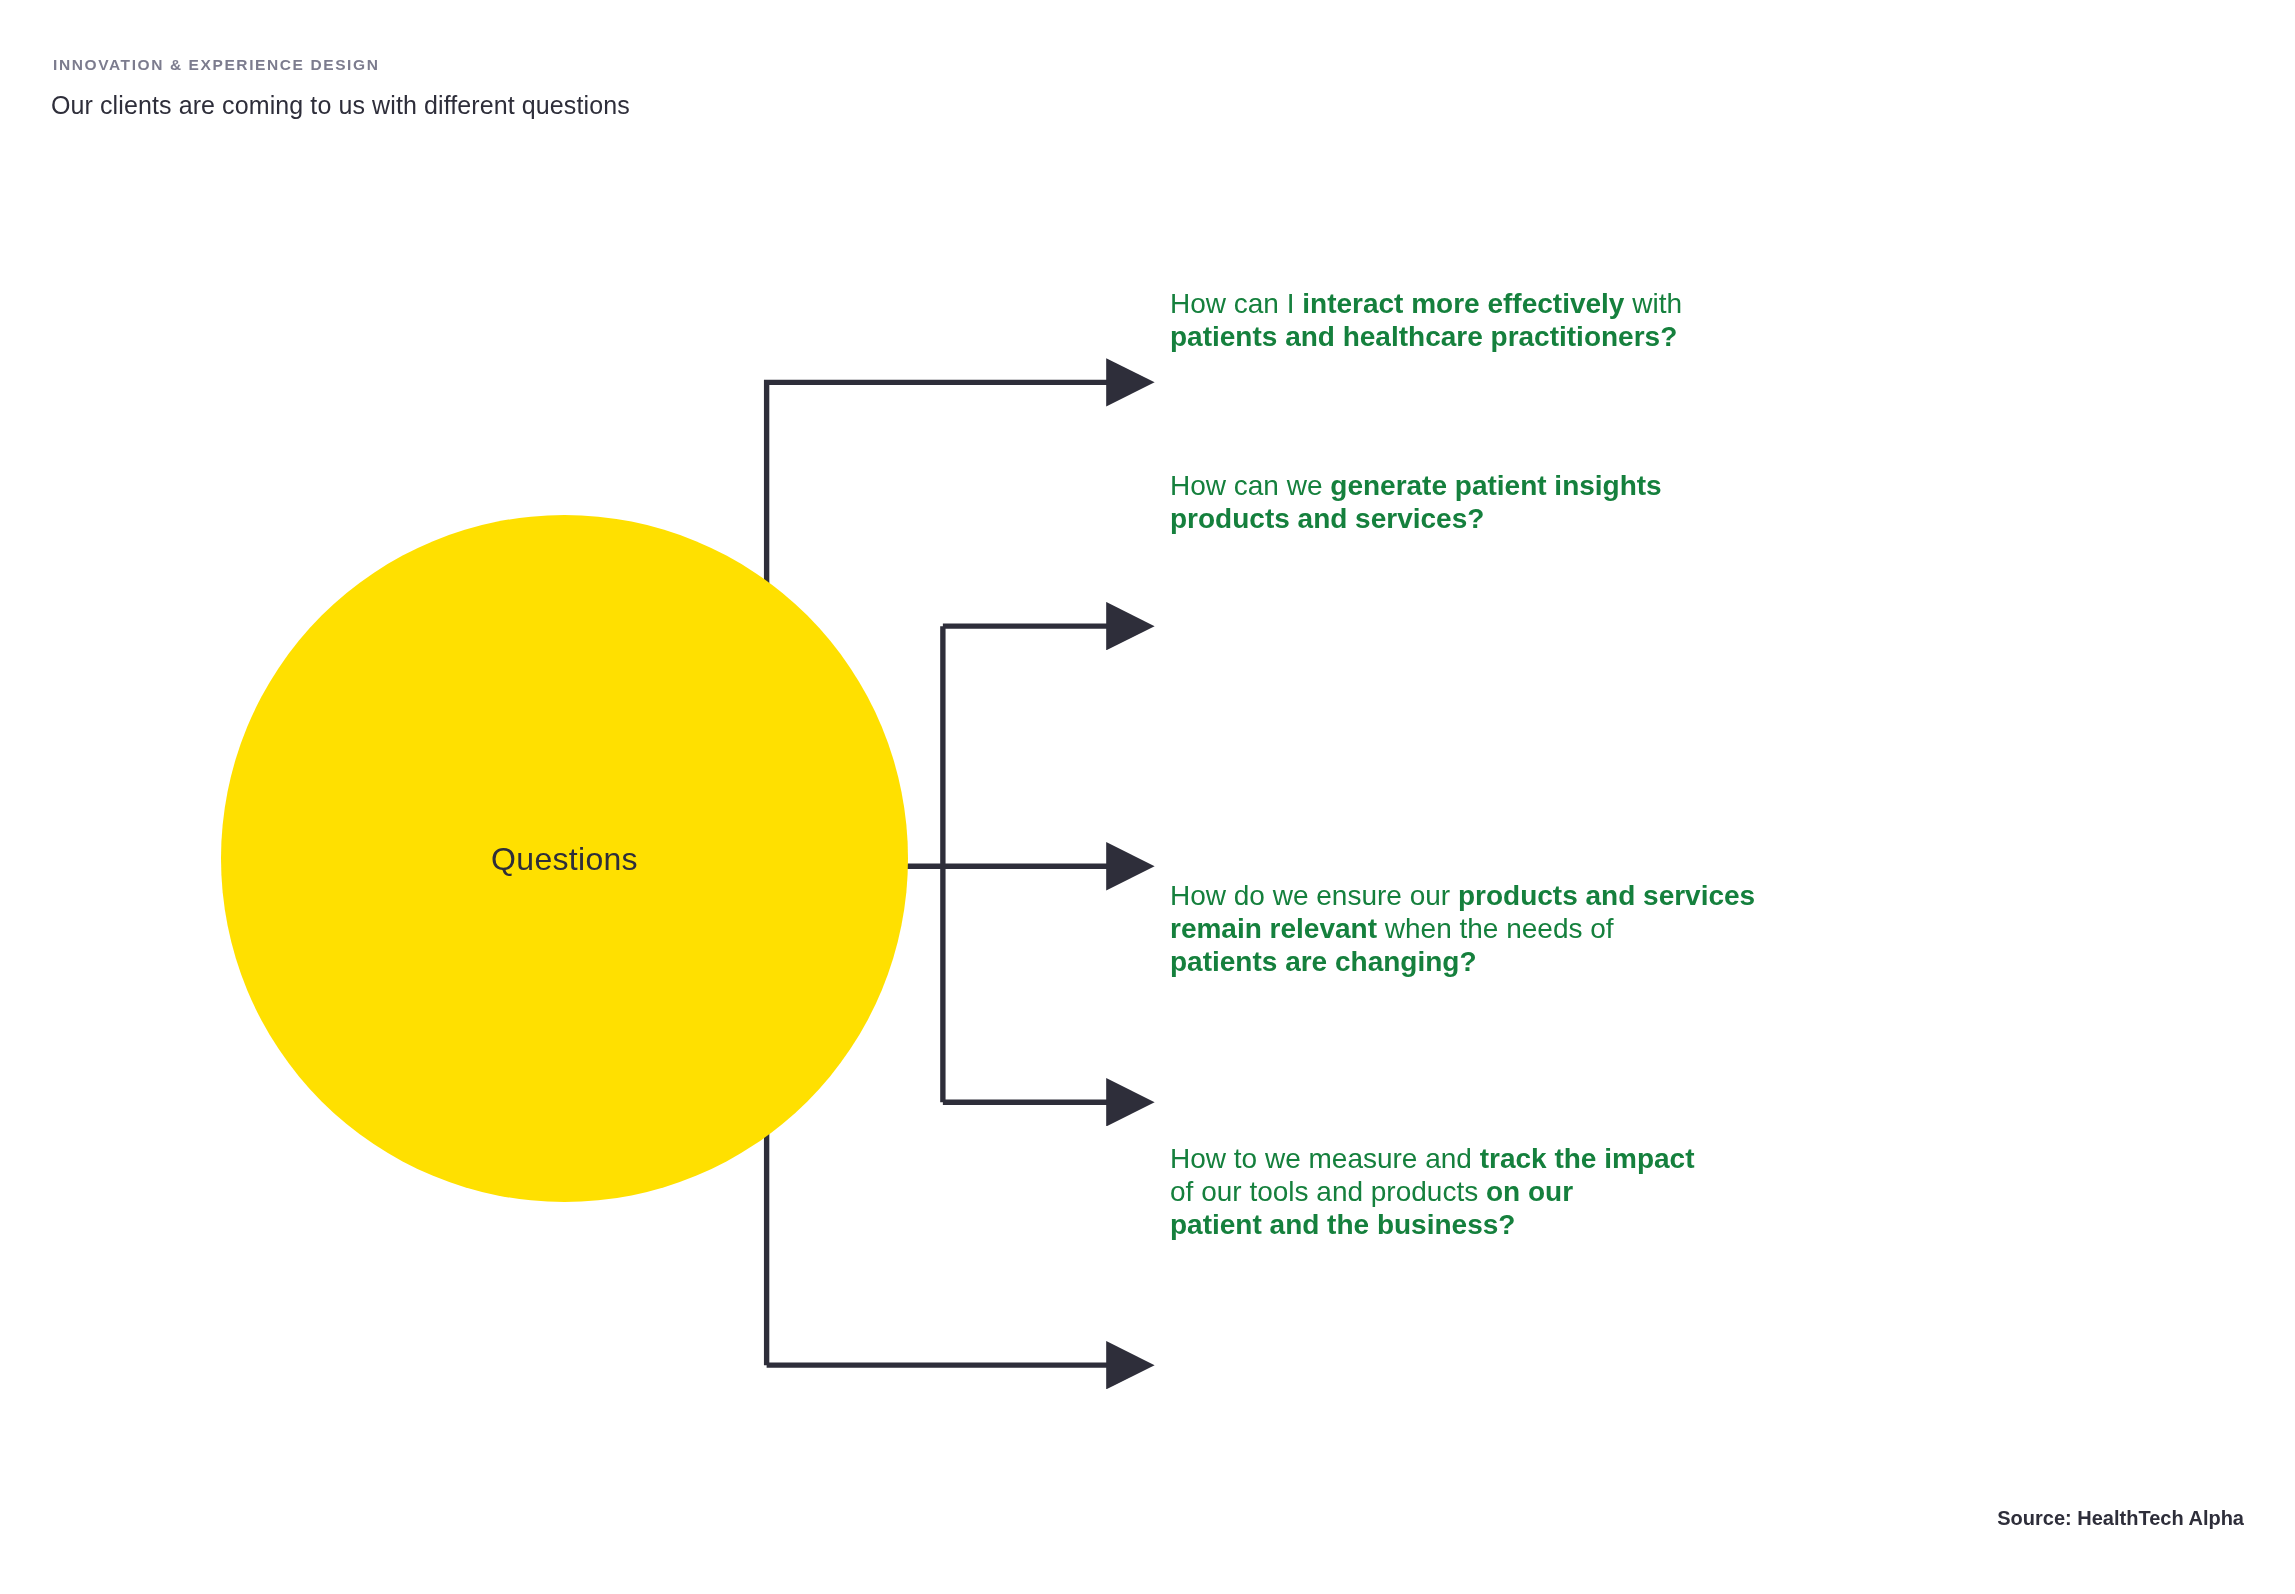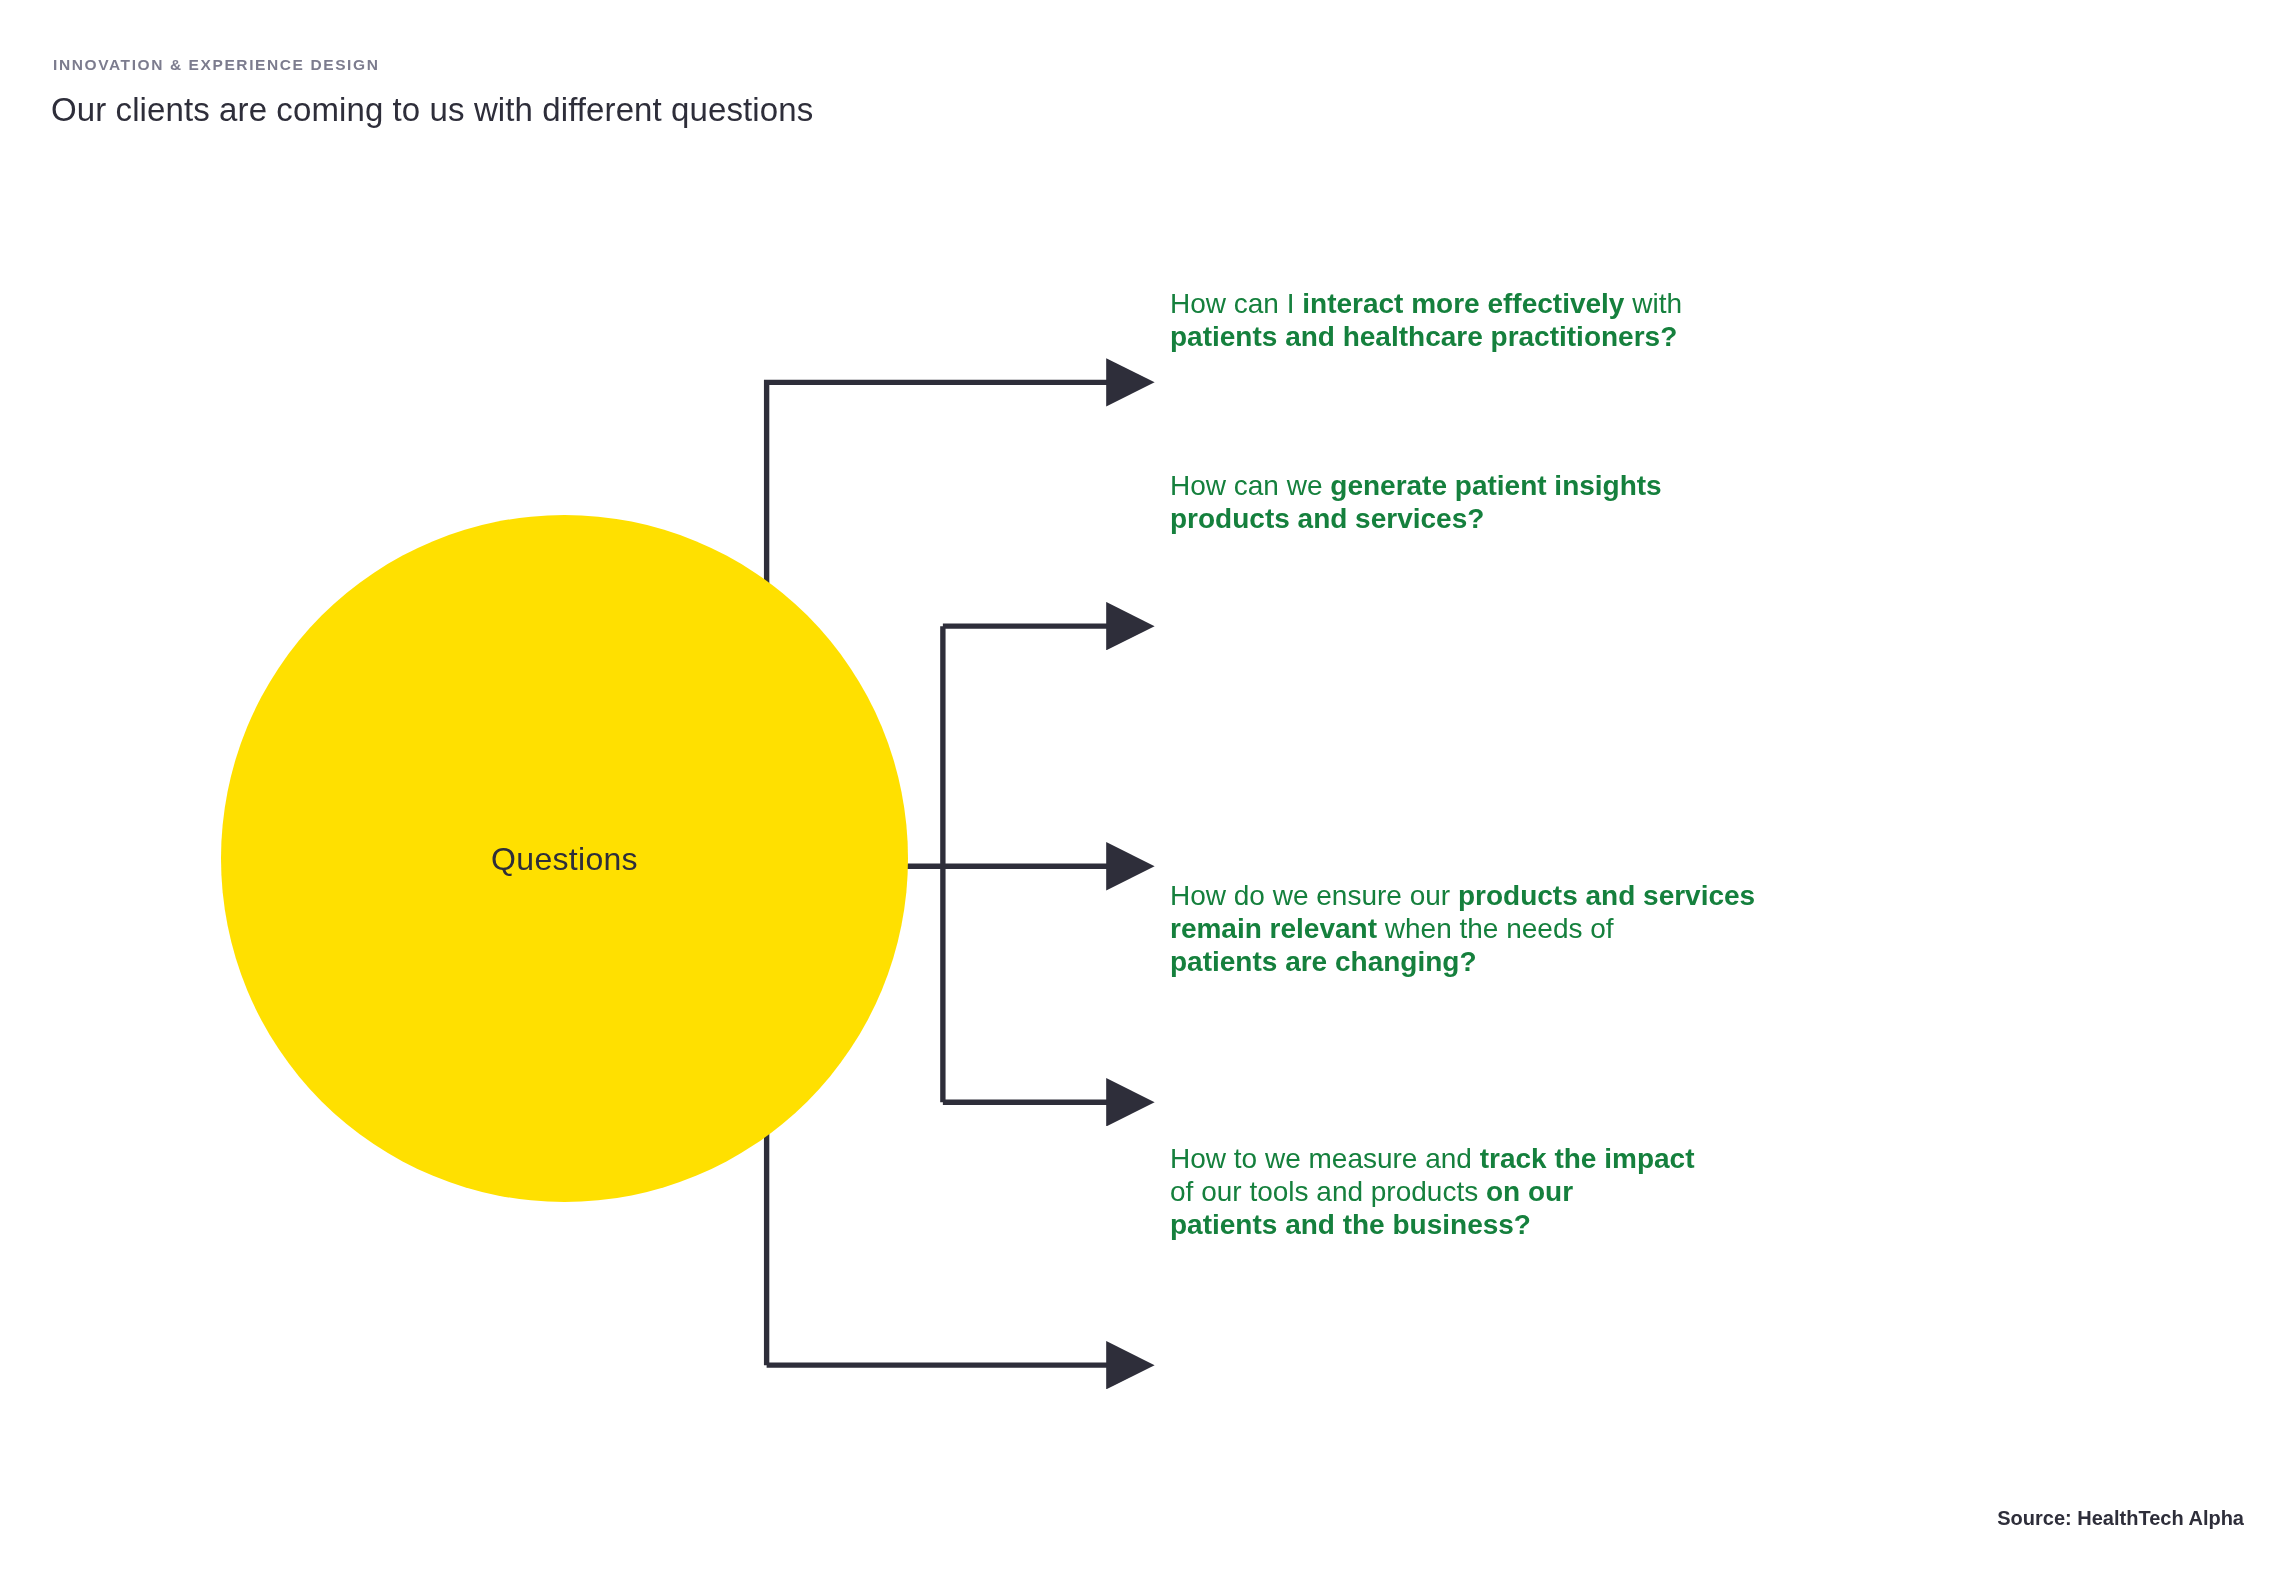"Our clients are coming to" .slide-title { font-size: 33px -> 25px }
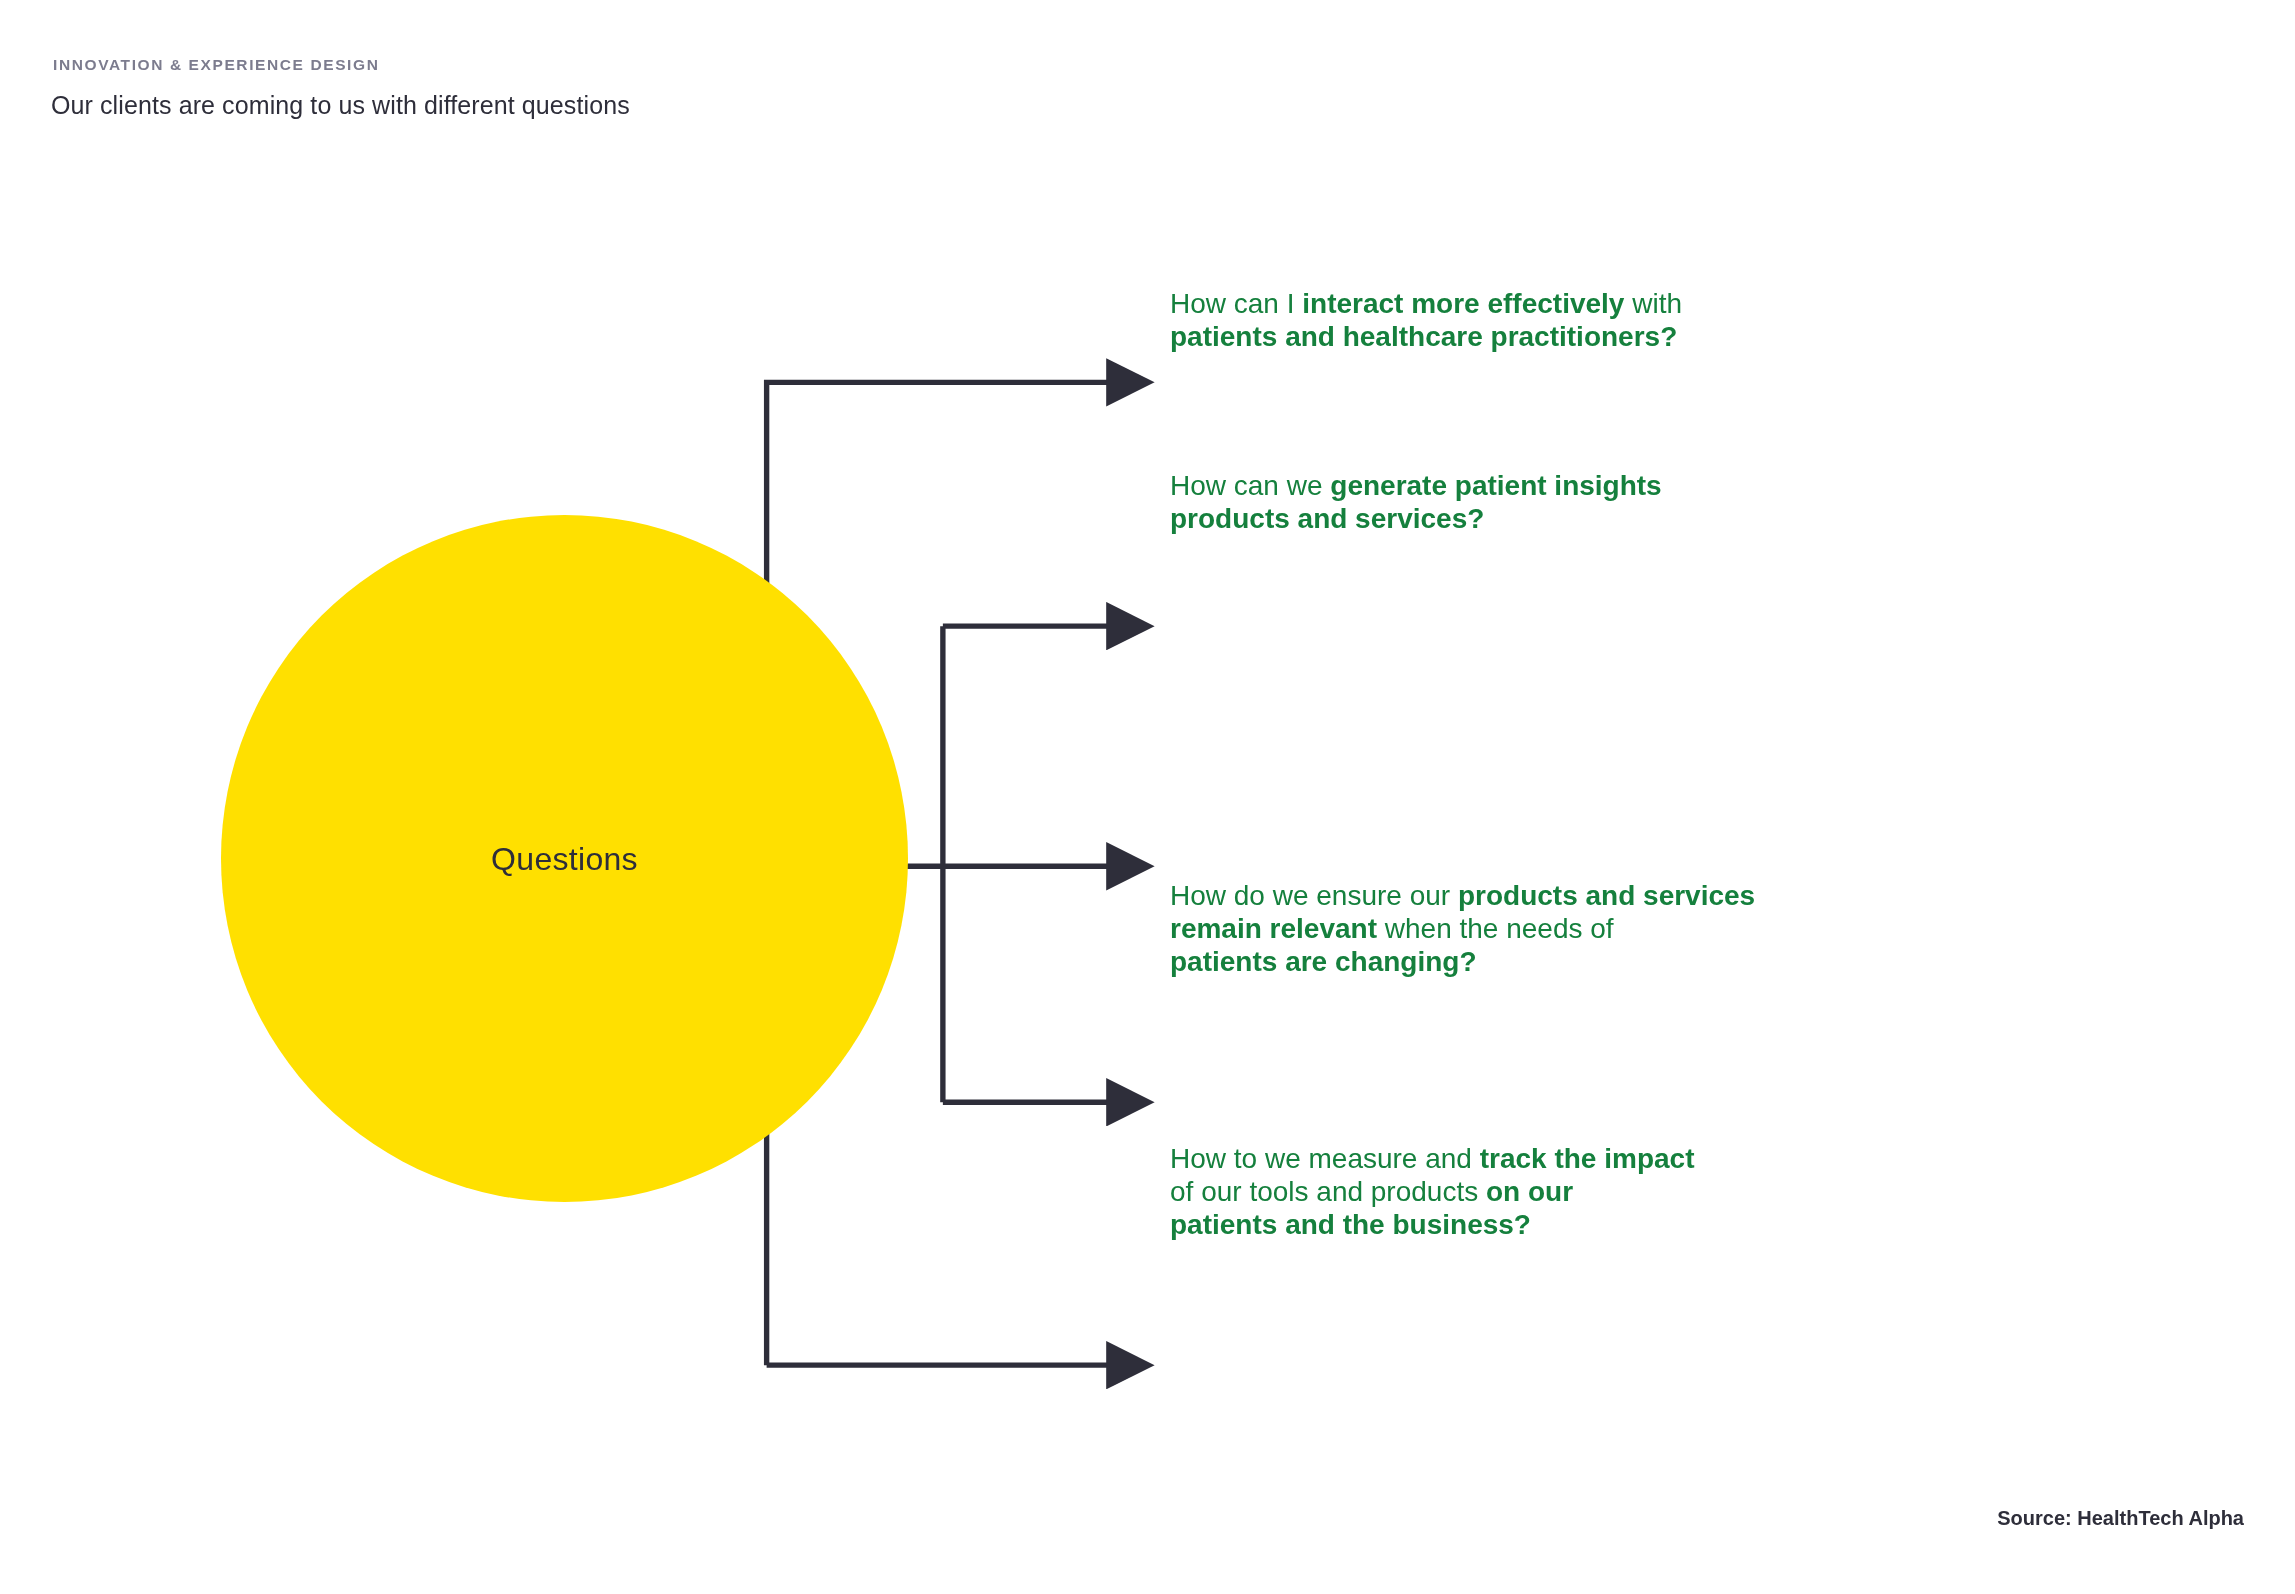"patients and the business?" b { text: patients -> patient }
